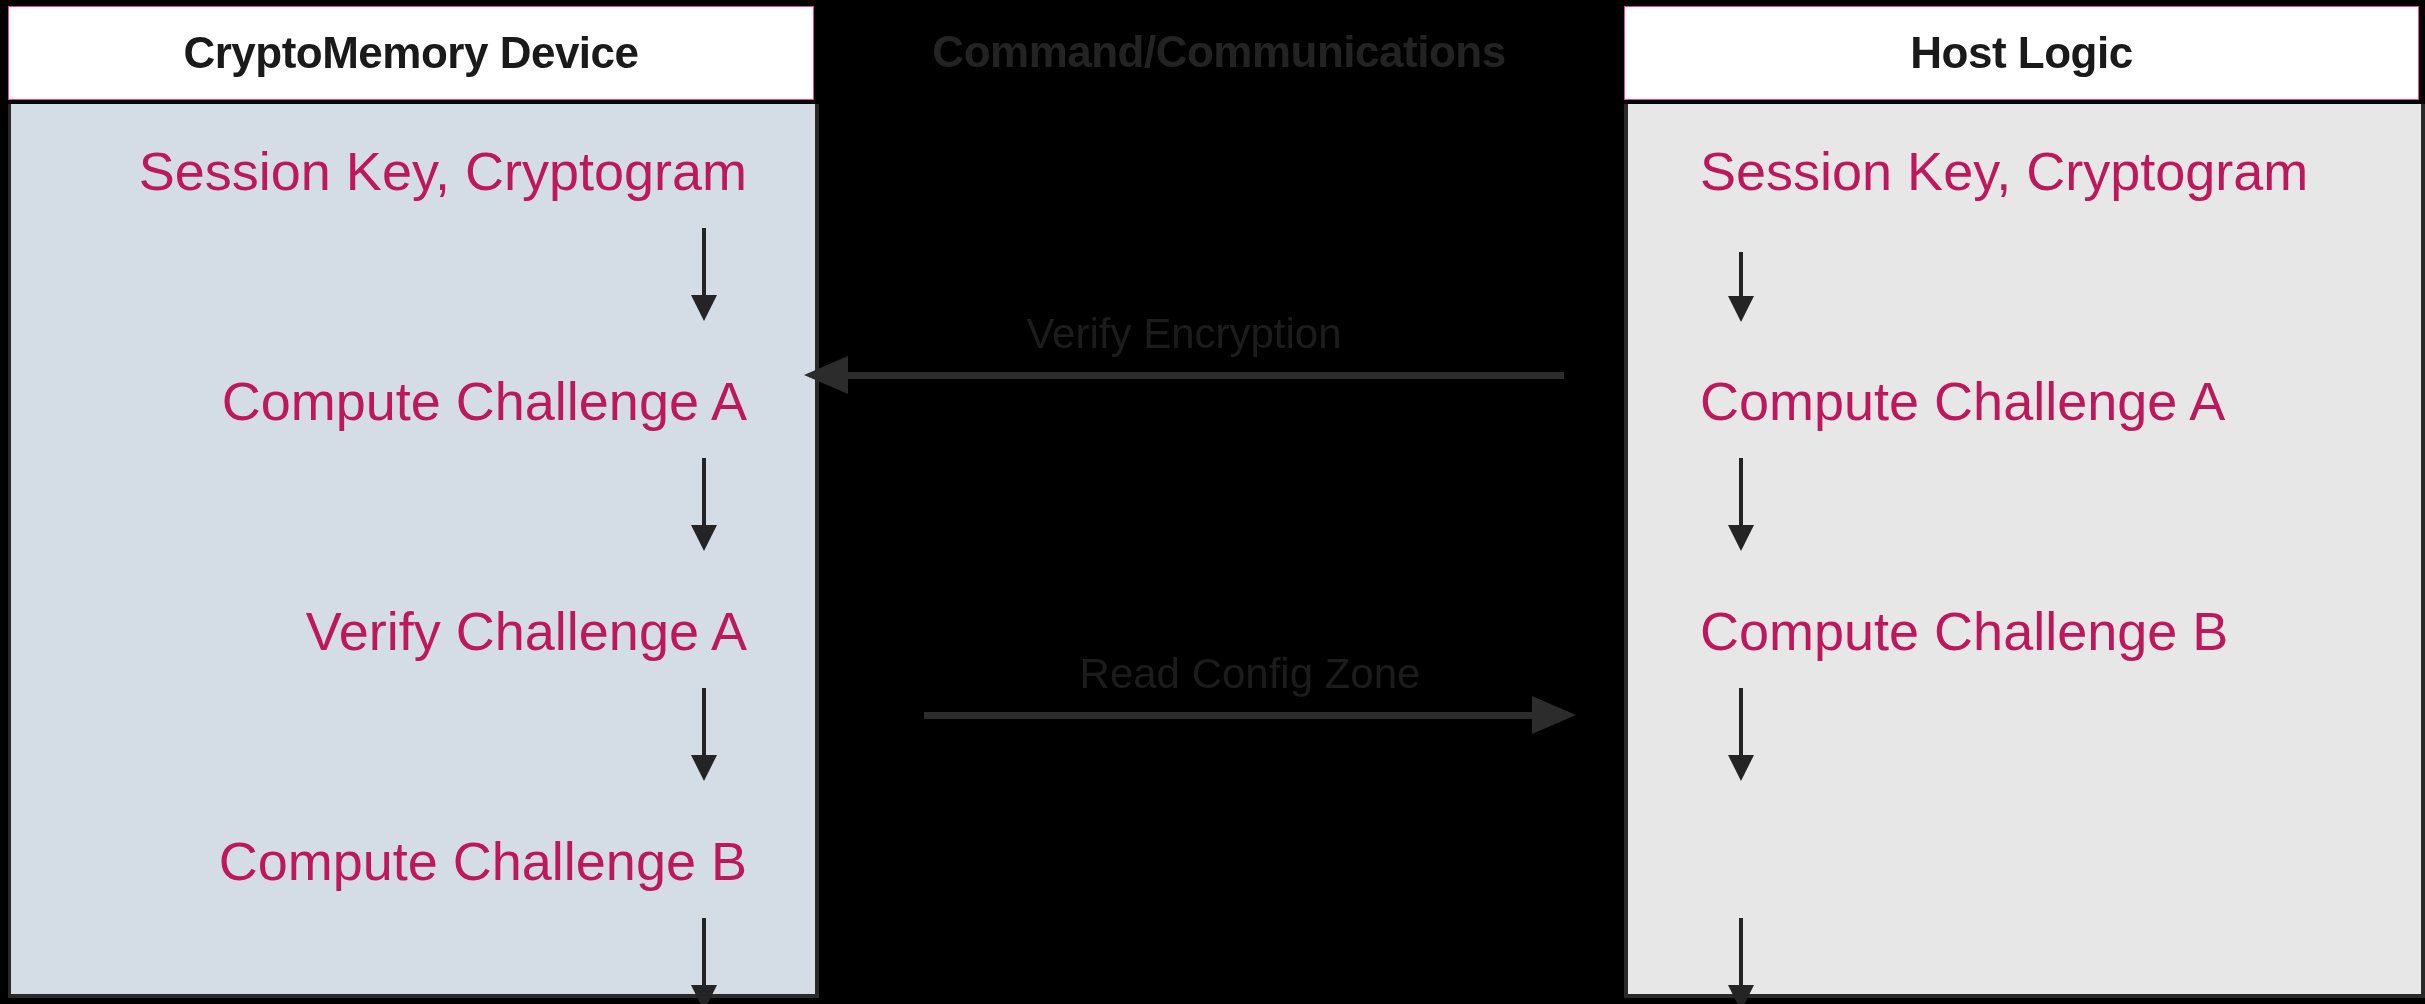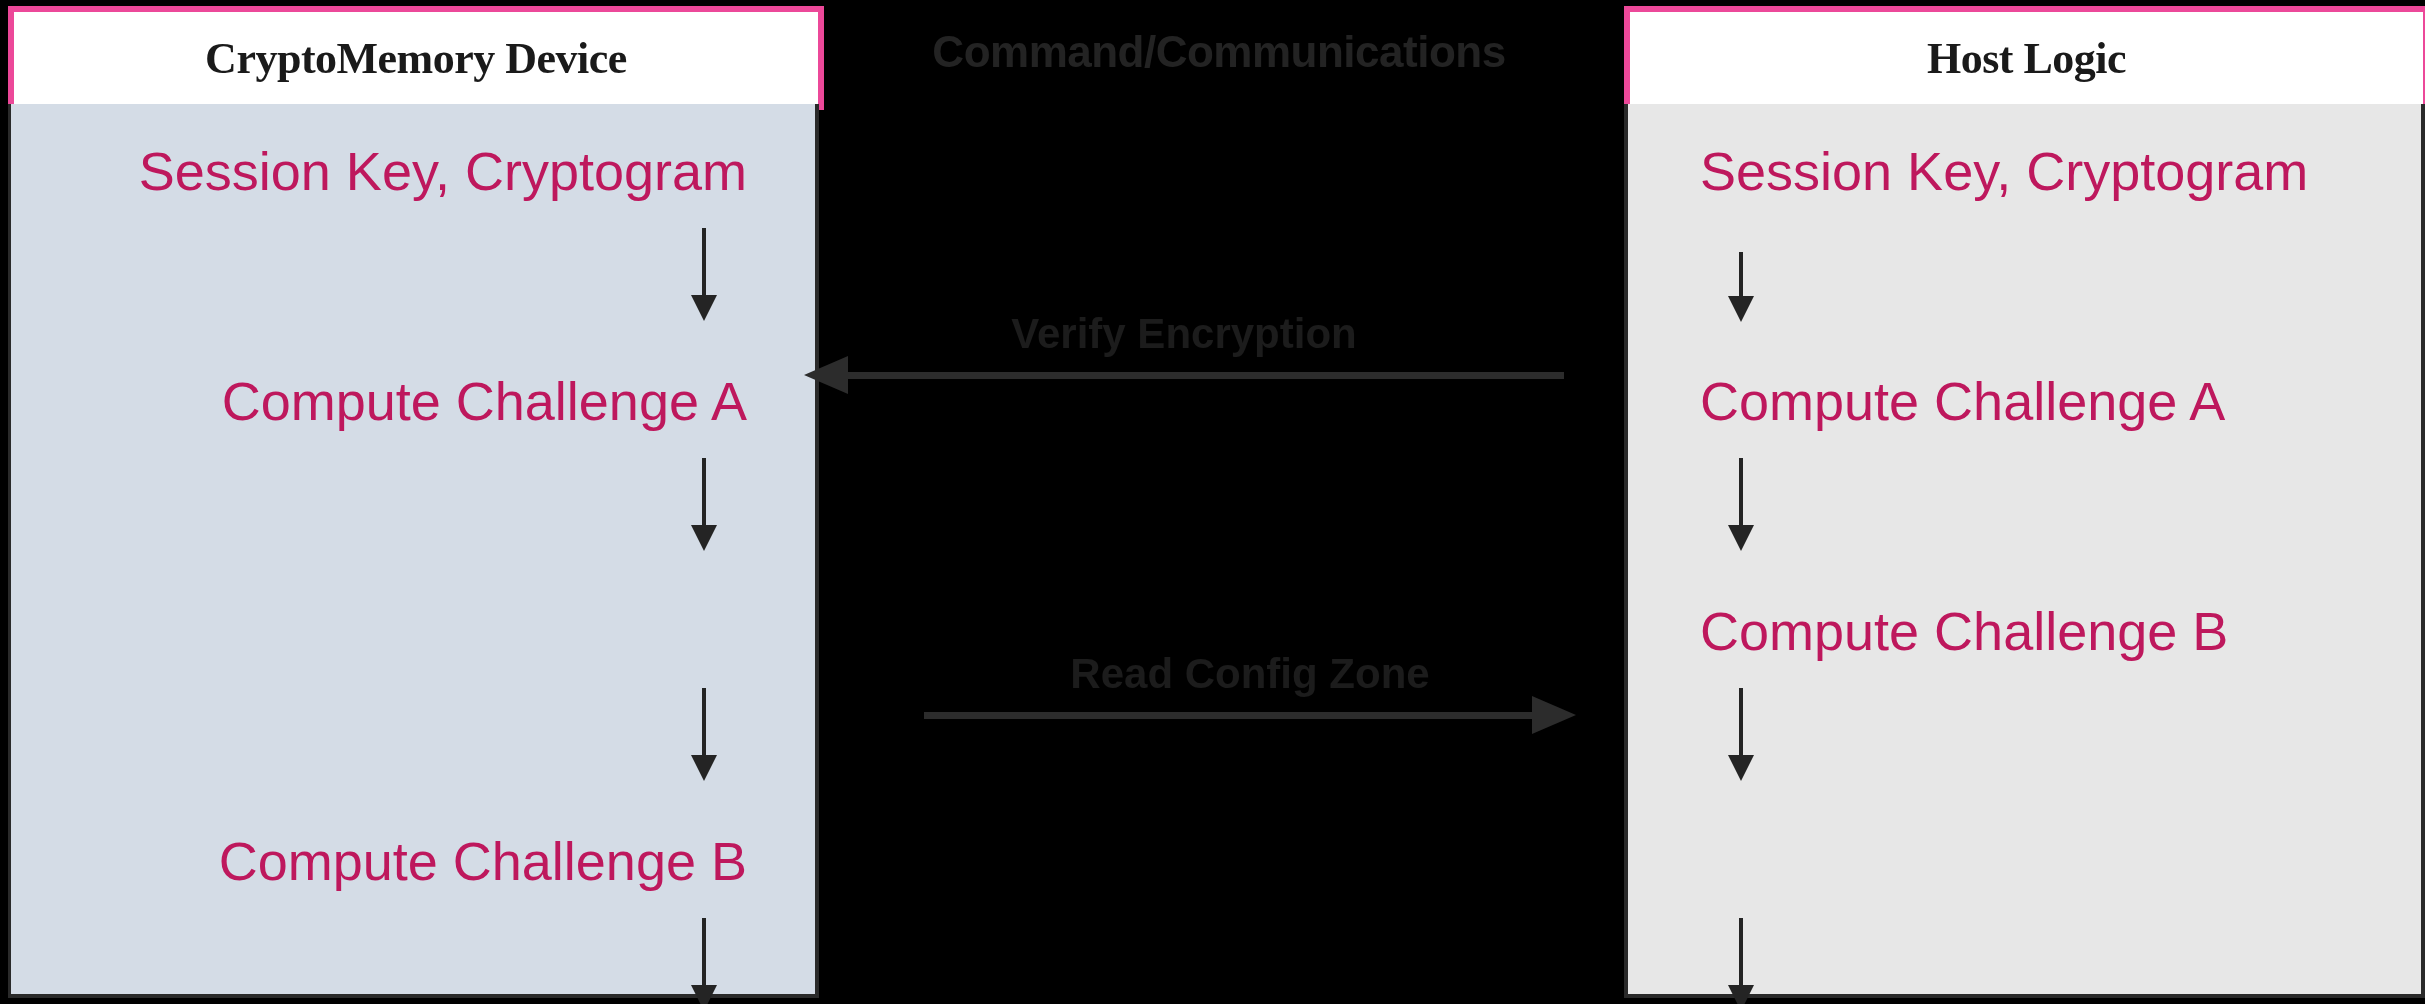"CryptoMemory Device" .col-header.light { border: 6px solid #ec4899 -> 1px solid #ec4899; font-family: Liberation Serif, serif -> none }
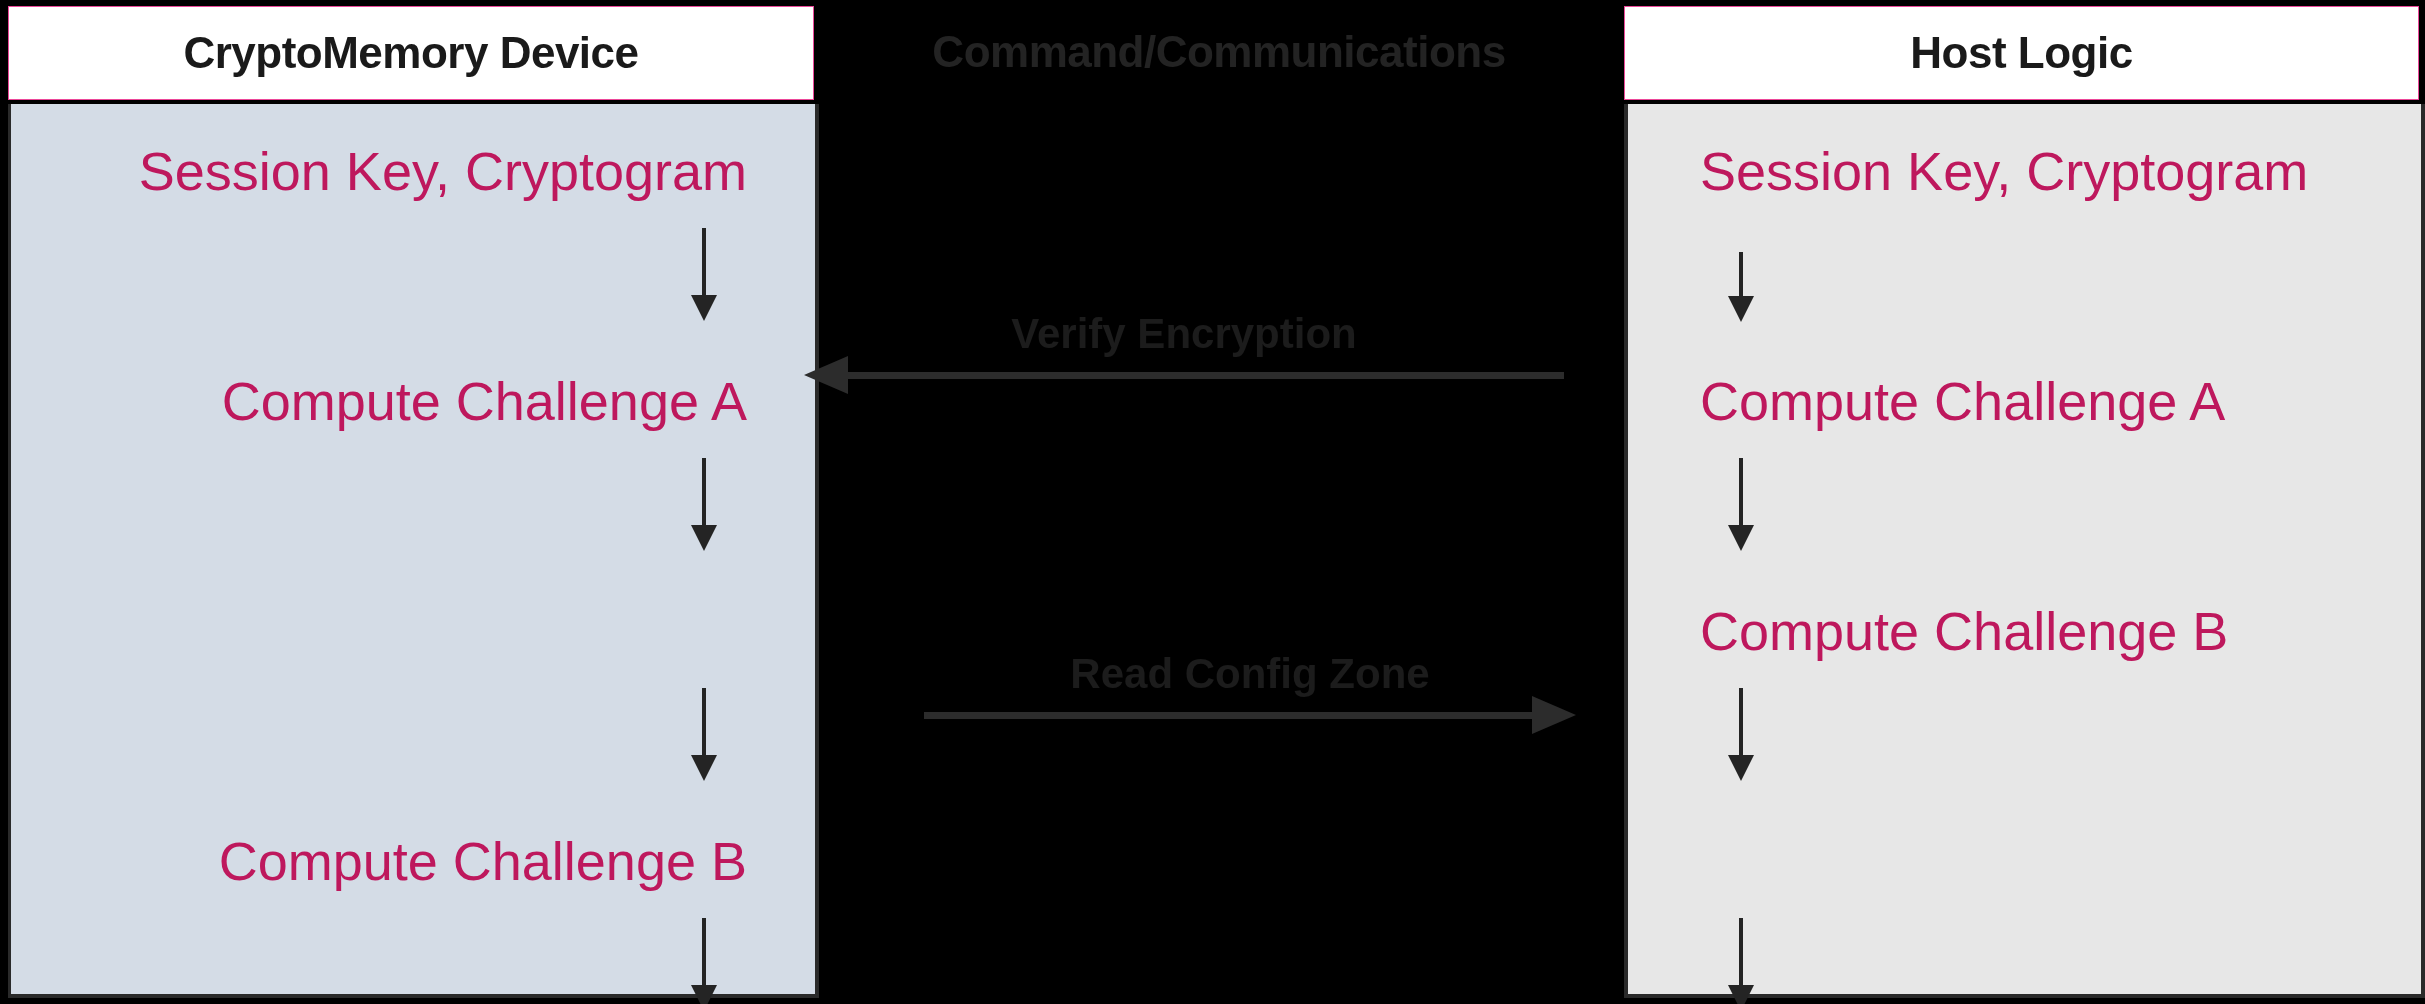"Verify Encryption" .h-msg .msg-label { font-weight: bold -> none }
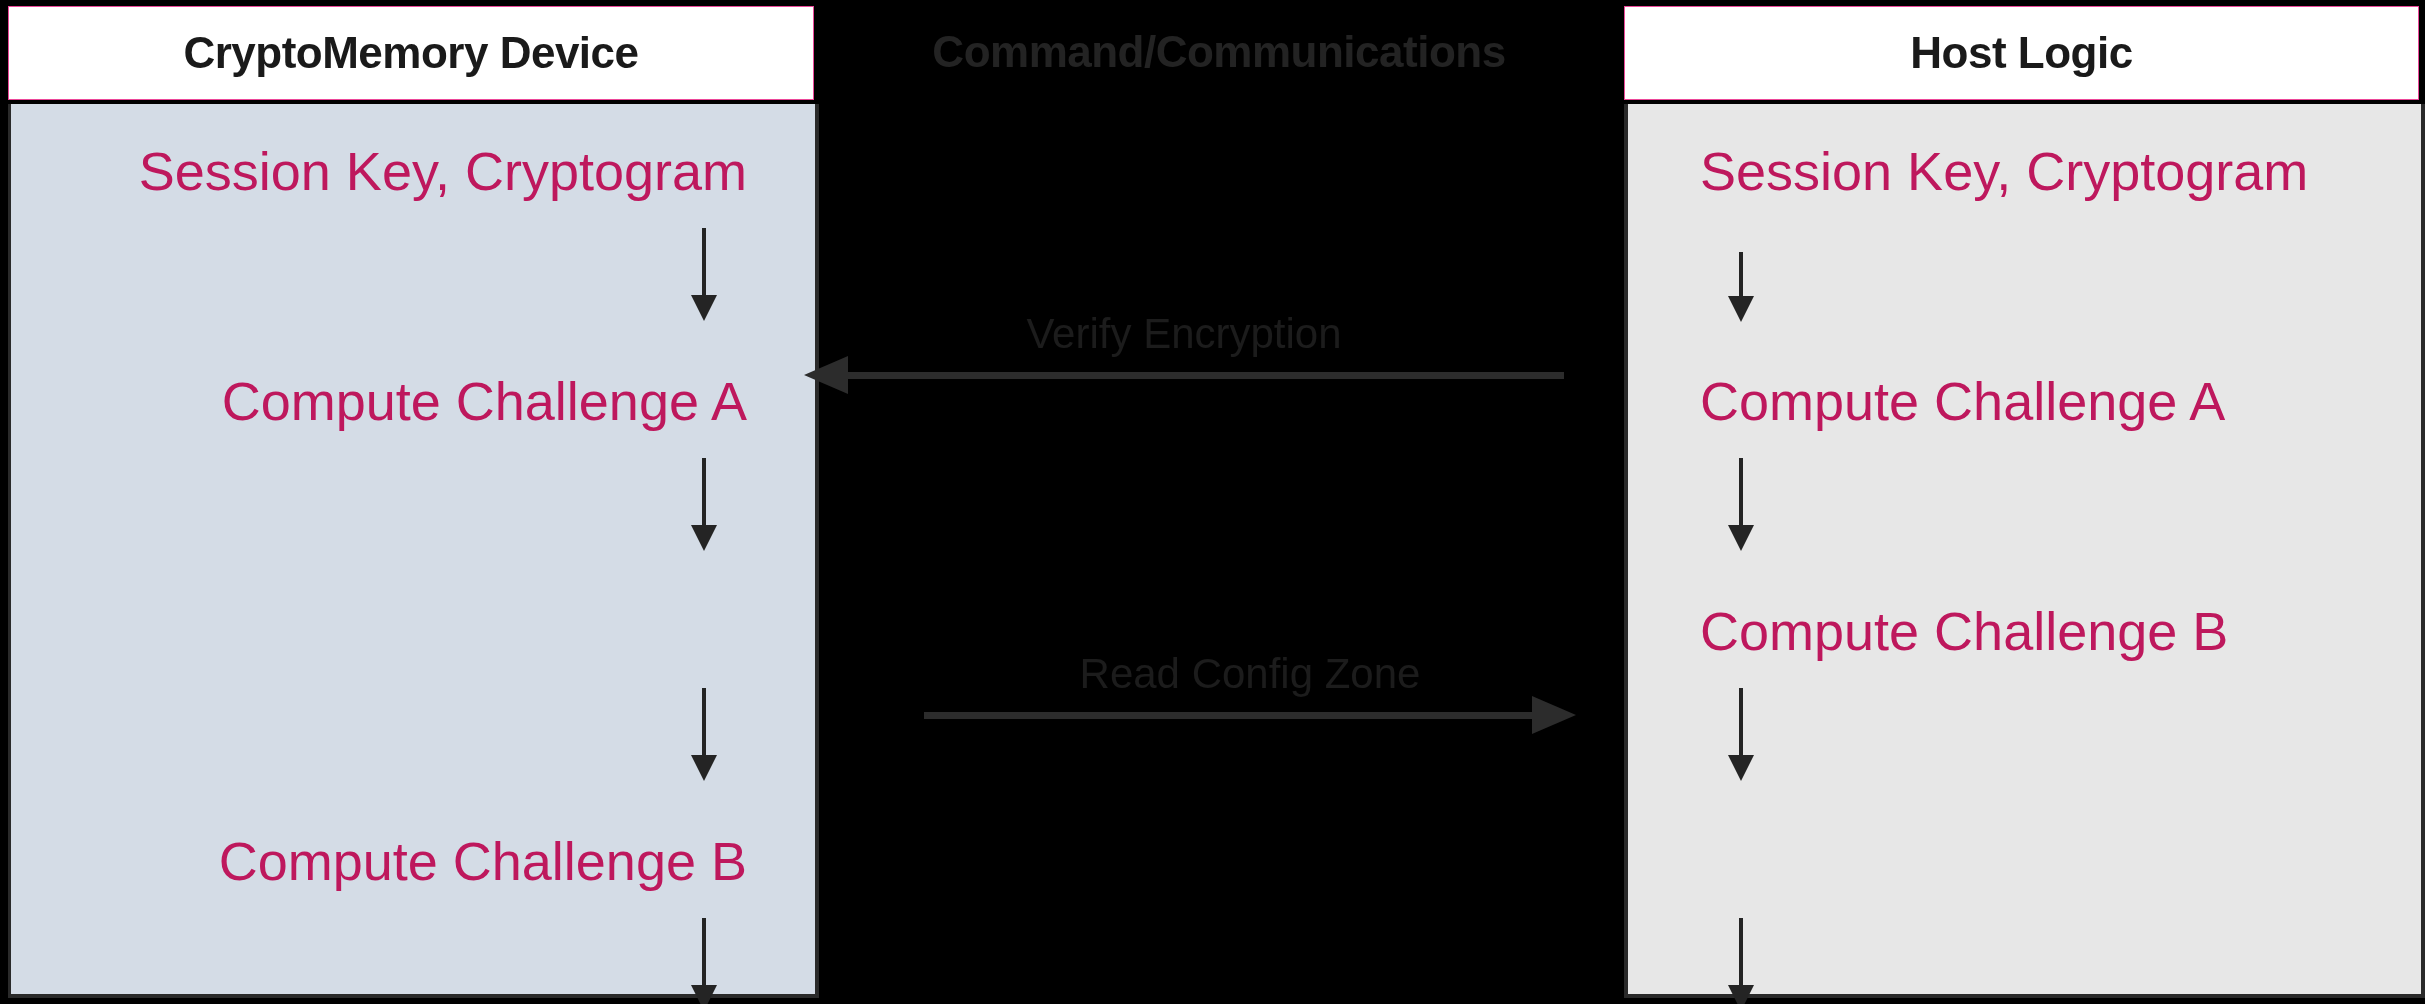"Verify Challenge A" div.step { html: none -> <div>Verify Challenge A</div> }
